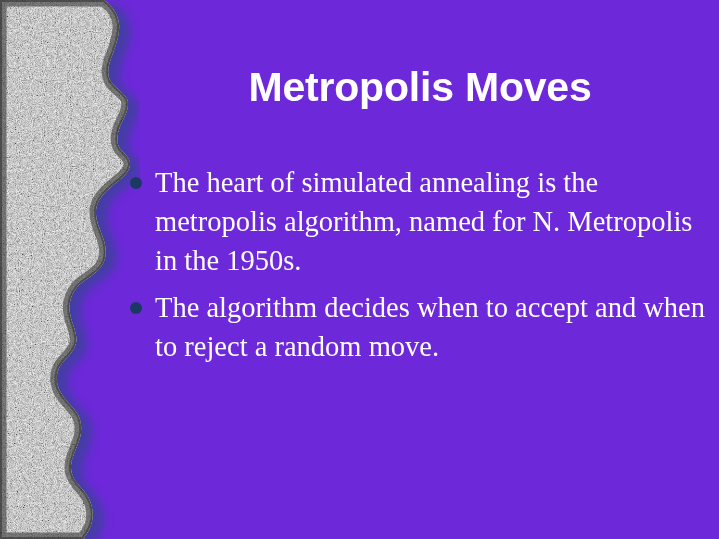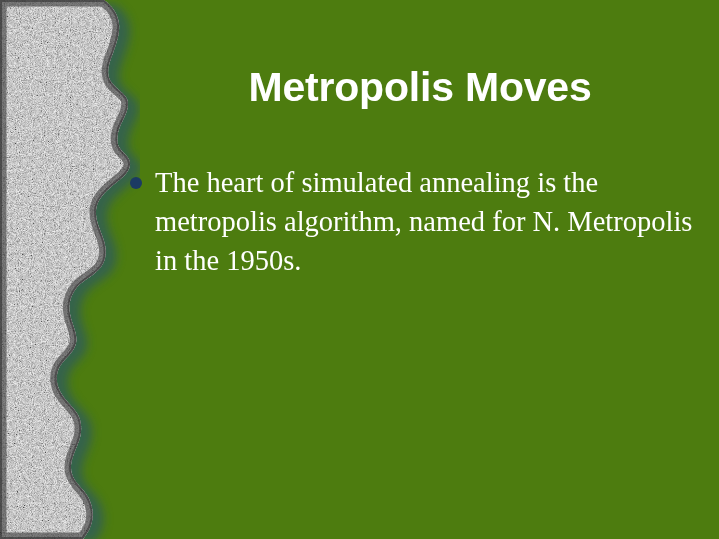"Metropolis Moves" #slide { background: #4d7c0f -> #6d28d9 }
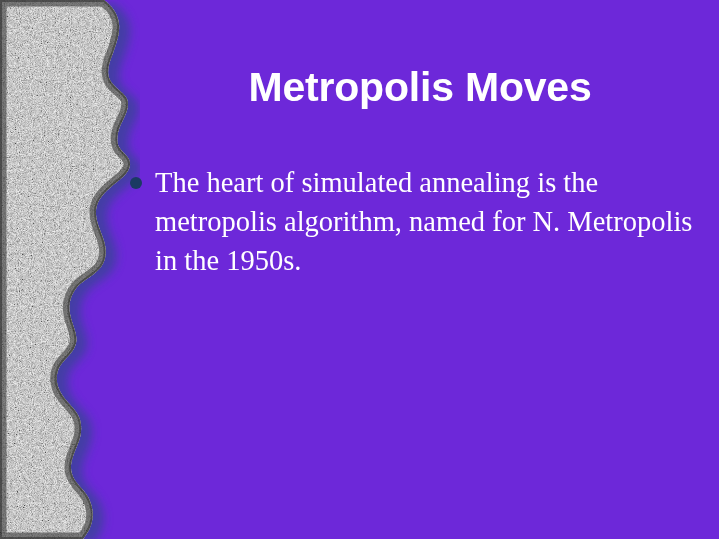"The algorithm decides when to" div.bullet-row { html: none -> <div> <span></span> <span>The algorithm decides when to accept and when to reject a random move.</span> </div> }
